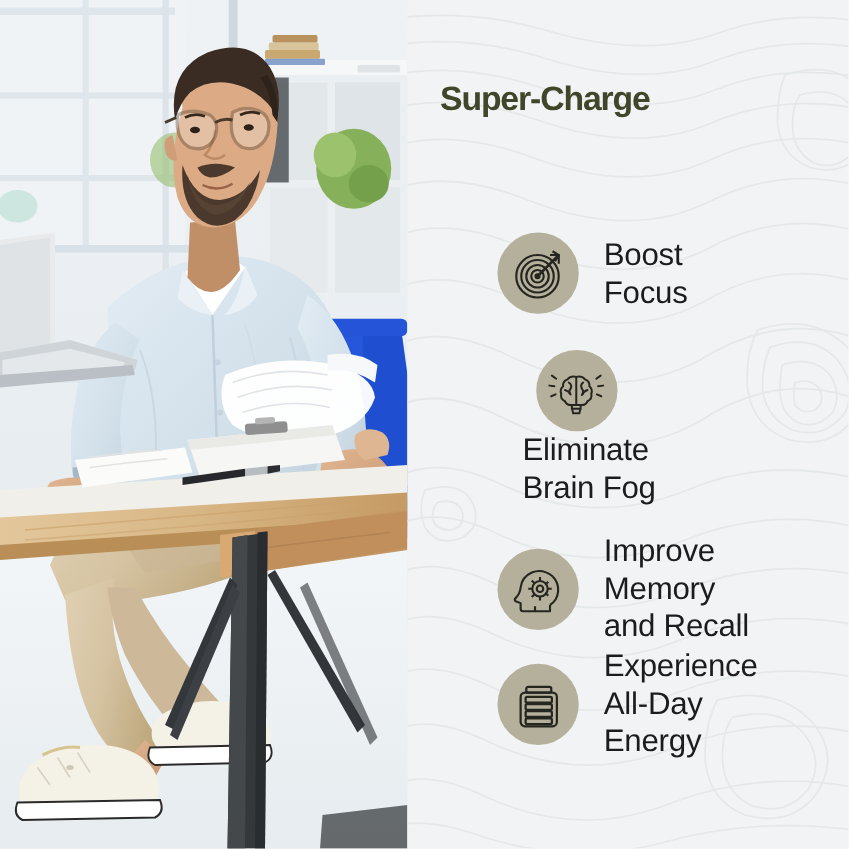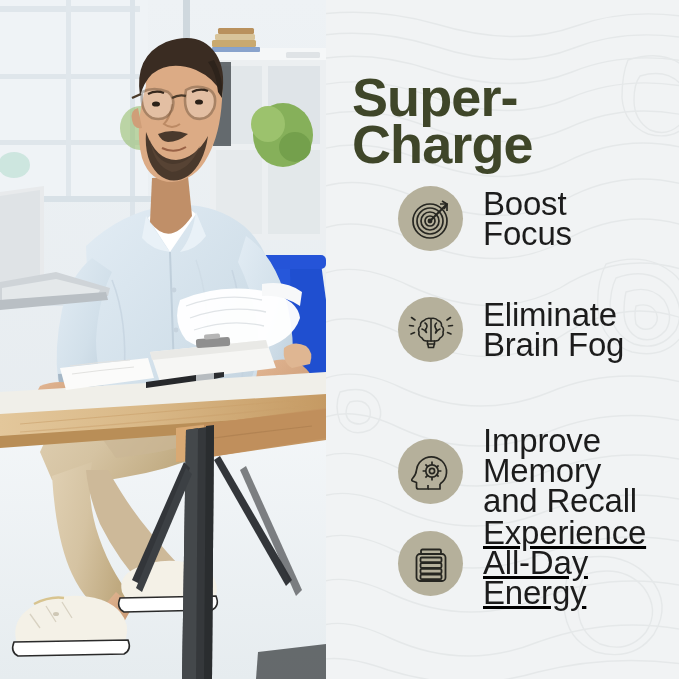"Super-Charge" .headline { font-size: 54px -> 27px }
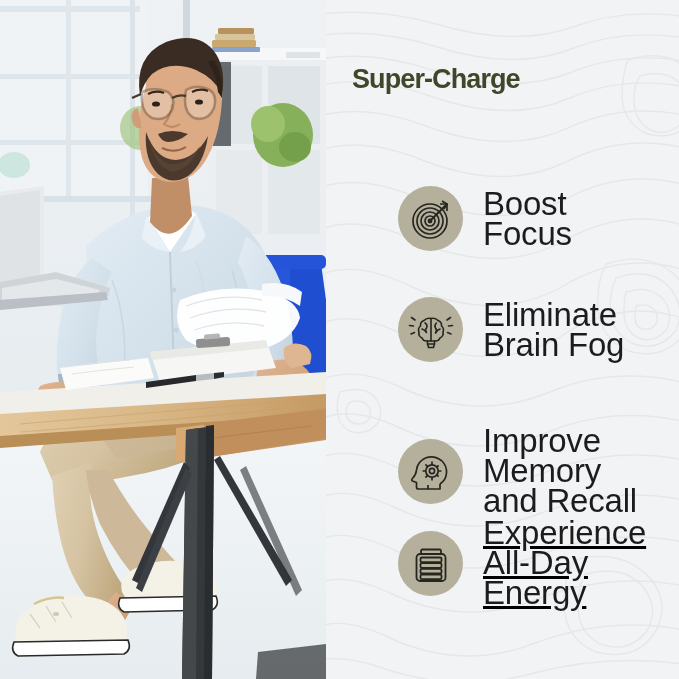"Boost" .benefit-label { font-size: 33px -> 25px }
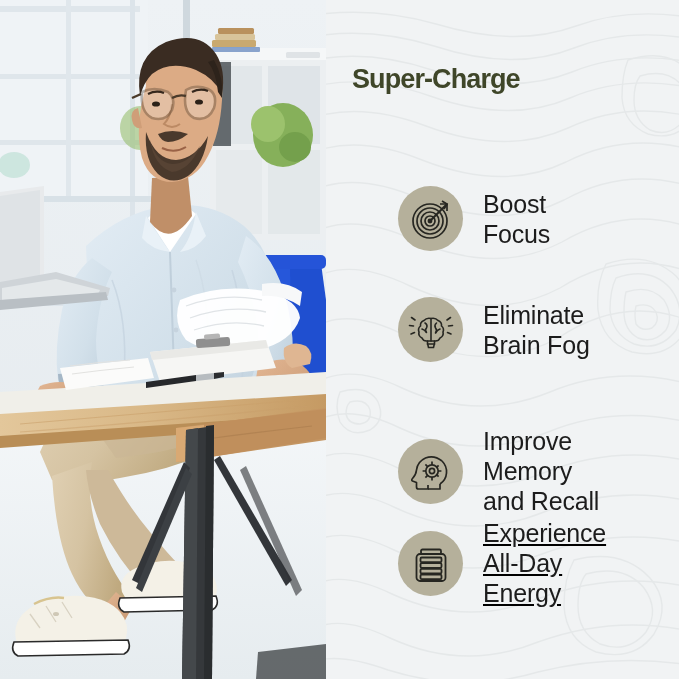"Eliminate" .b2 { flex-direction: none -> column; top: 297px -> 280px }
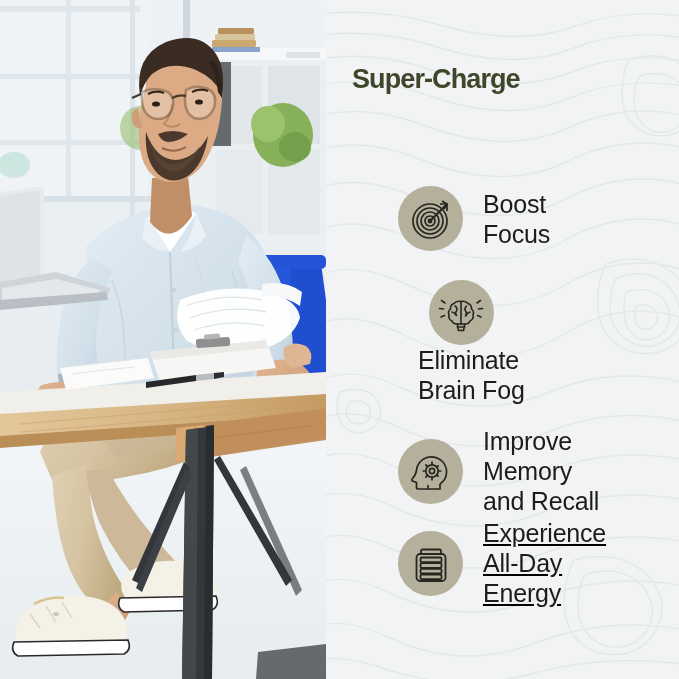"Experience" .b4 { text-decoration: underline -> none }
